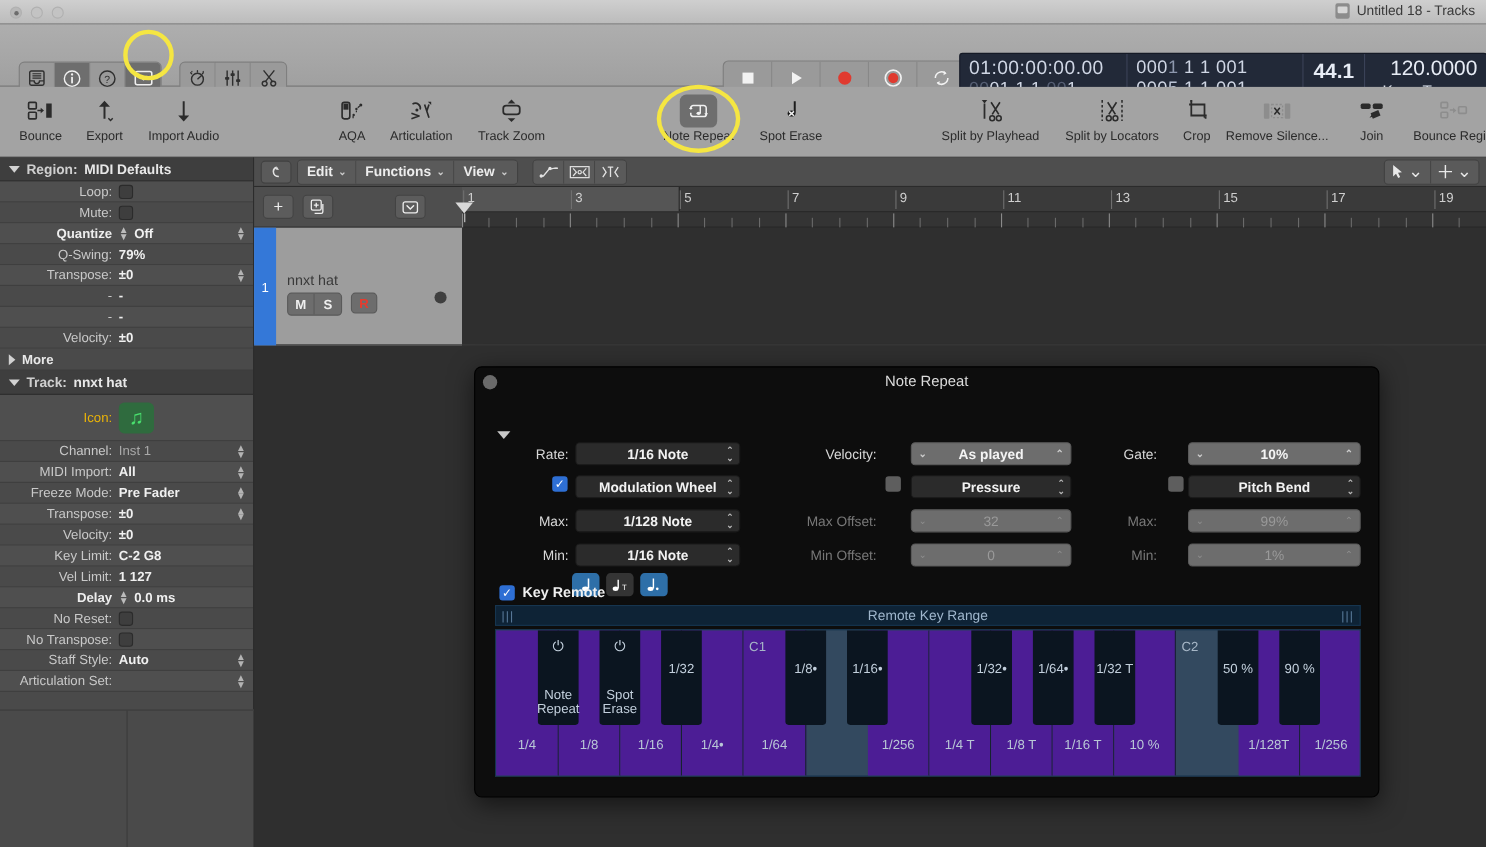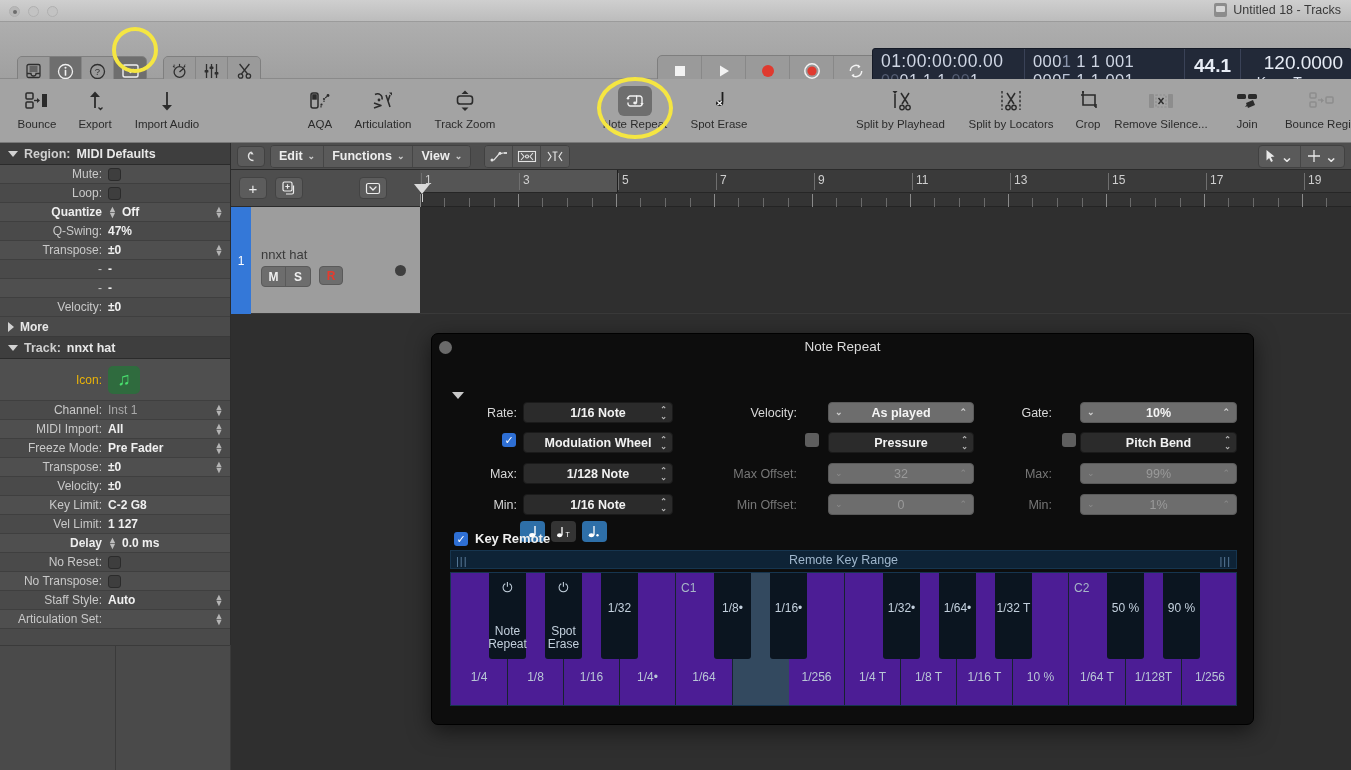"Mute:" div.irow { order: before "Loop:" -> after "Loop:" }
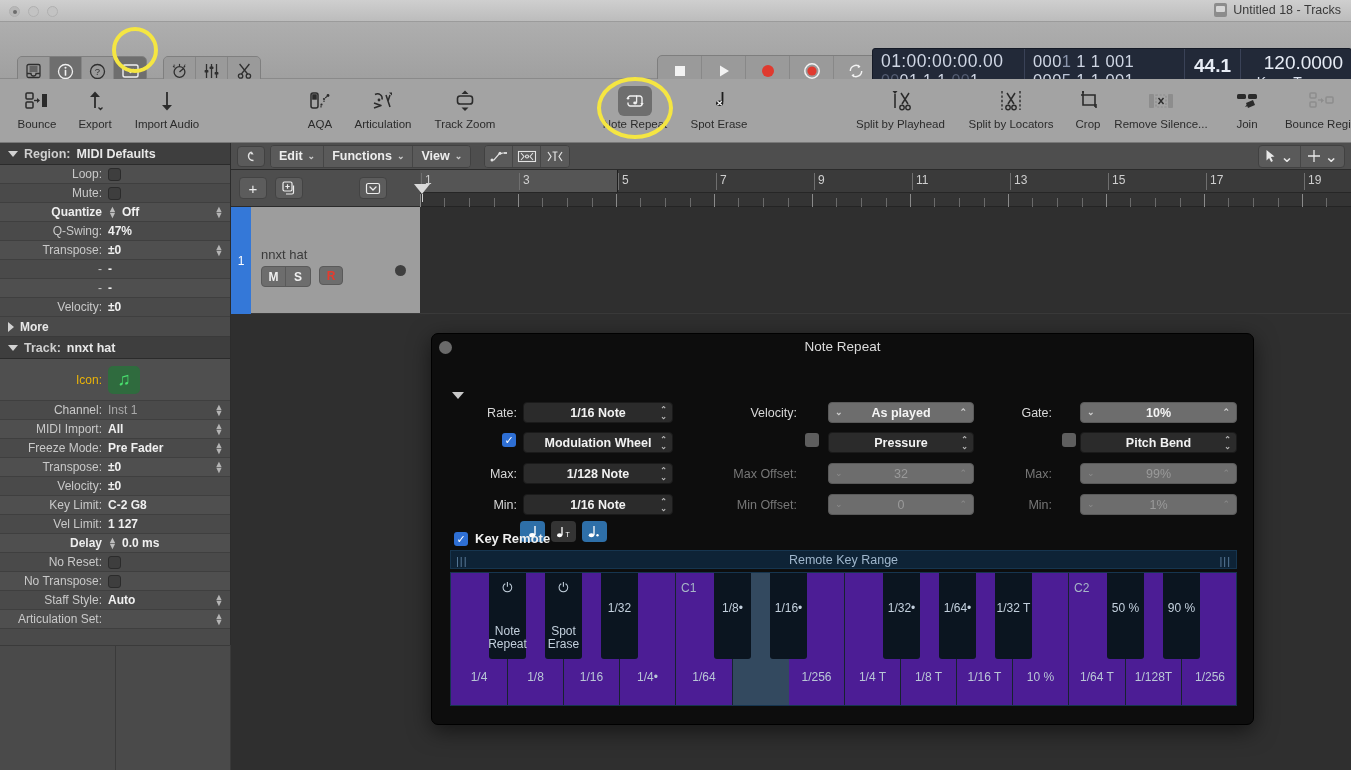"47%" span.val { text: 47% -> 79% }
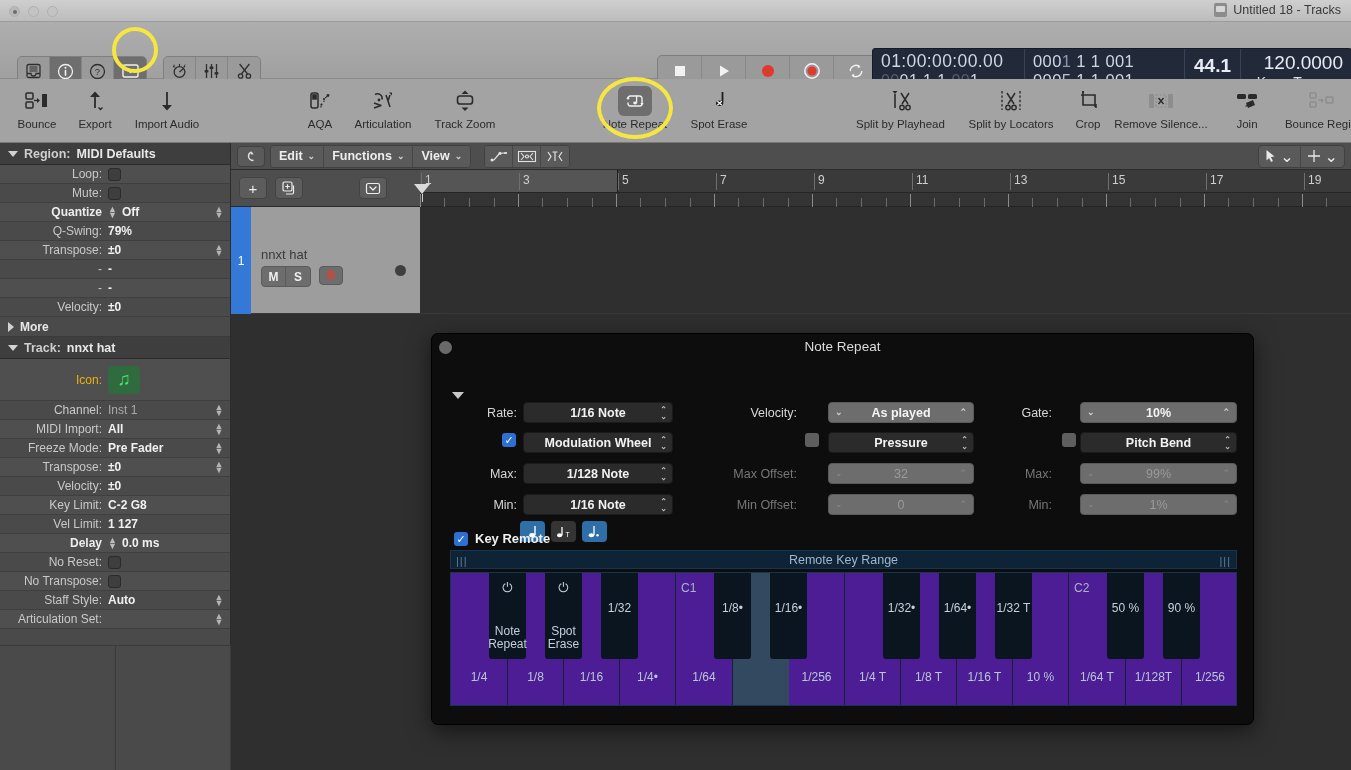"1/64 T" div.wkey { html: <div> <span>1/64 T</span> </div> -> none }
